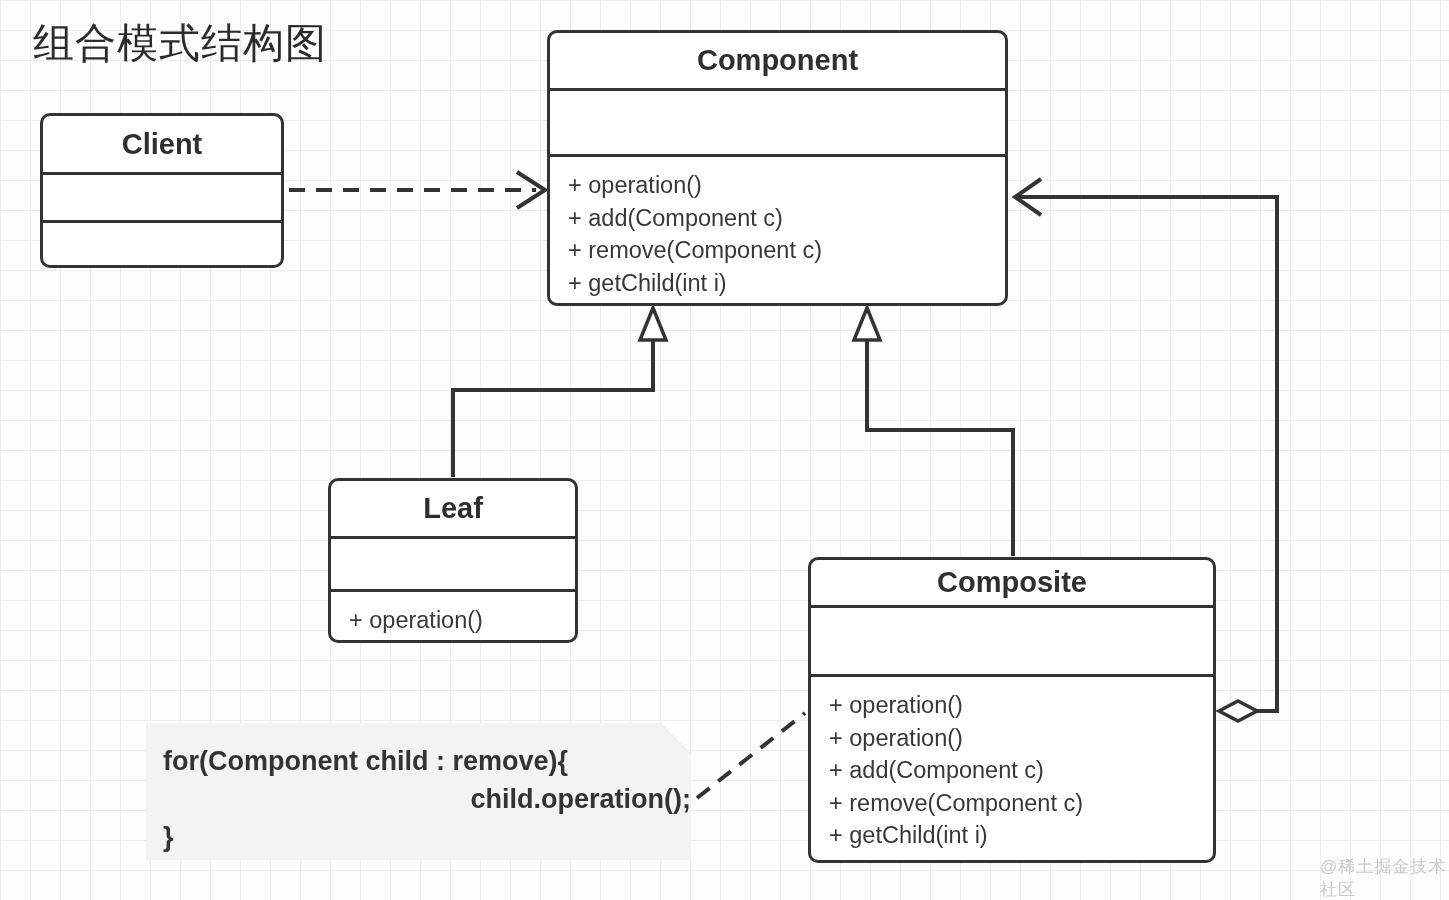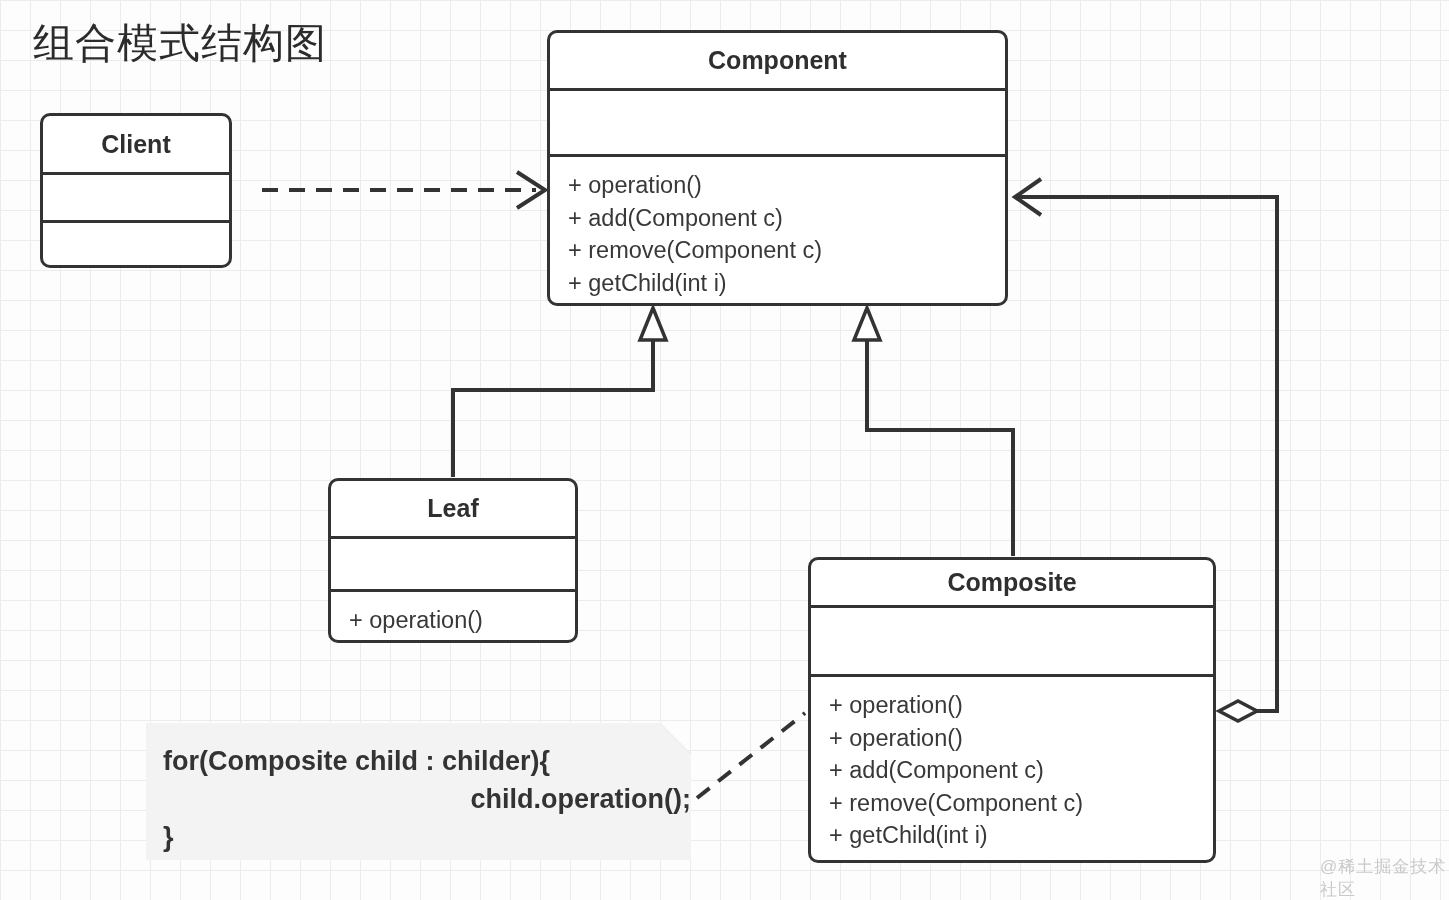"Component" .uml-title { font-size: 25px -> 29px }
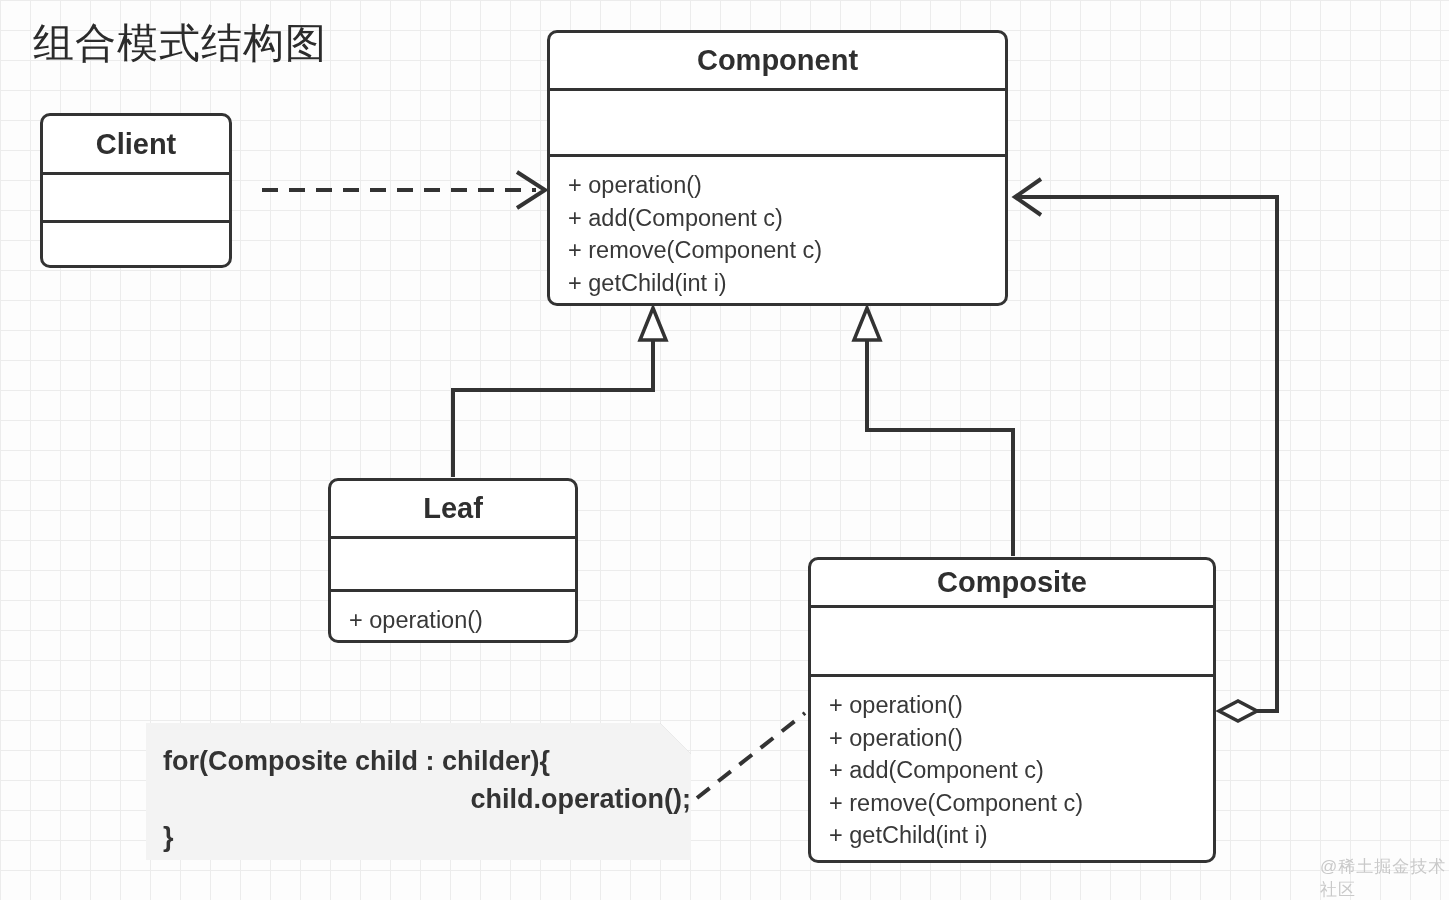"Client" #box-client { width: 192px -> 244px }
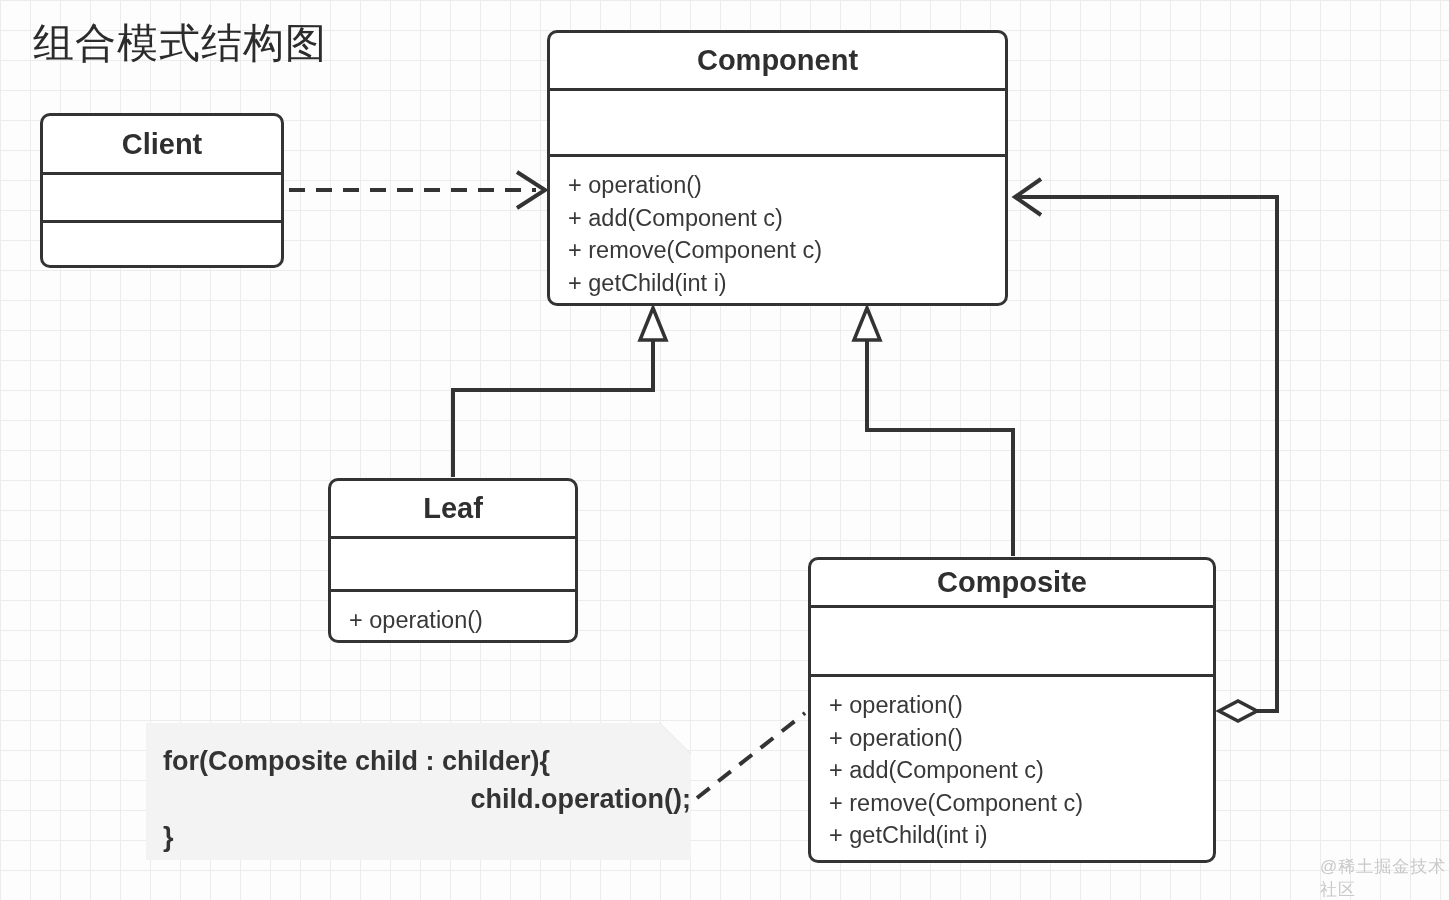"for(Composite child : childer){" div { text: Composite child : childer -> Component child : remove }
